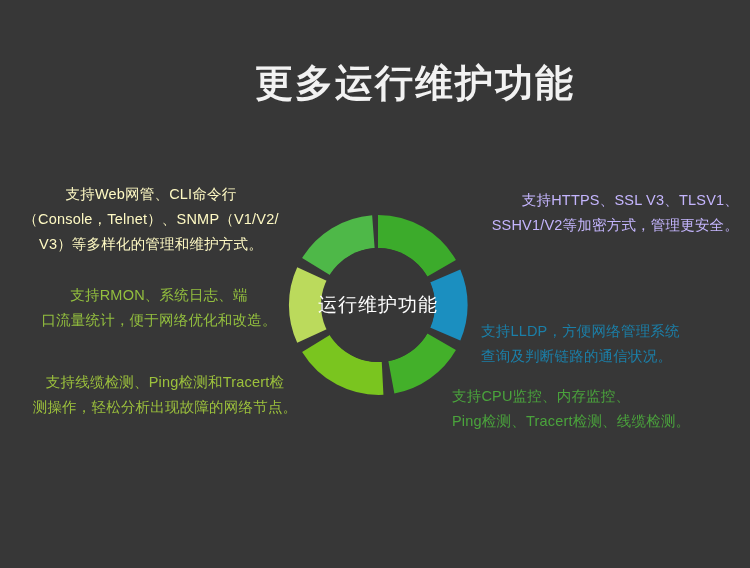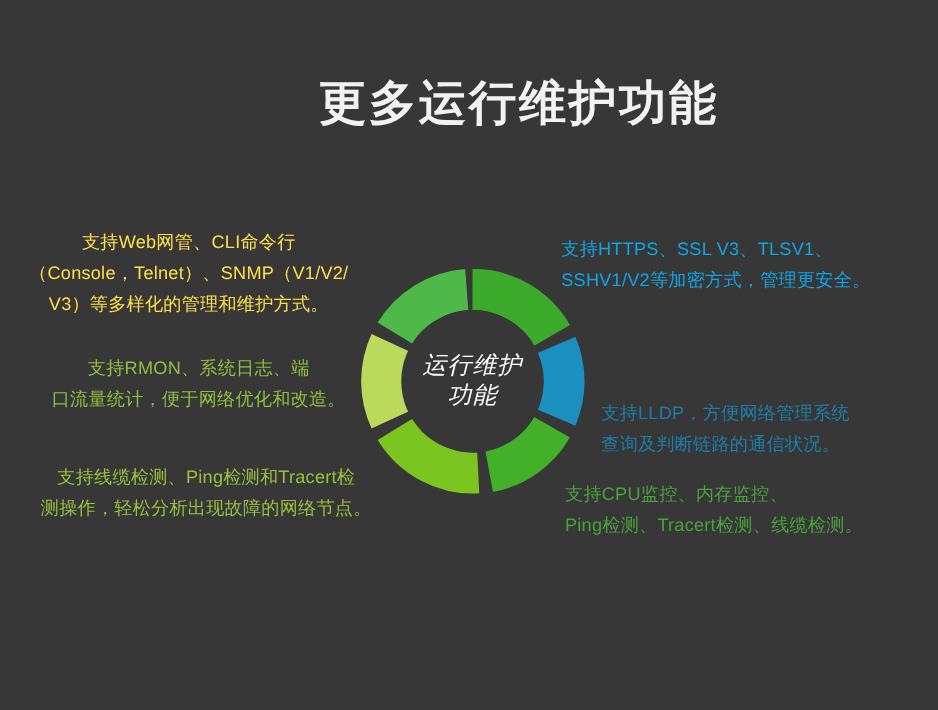"支持Web网管、CLI命令行" #callout-mgmt { color: #fde047 -> #fef9c3 }
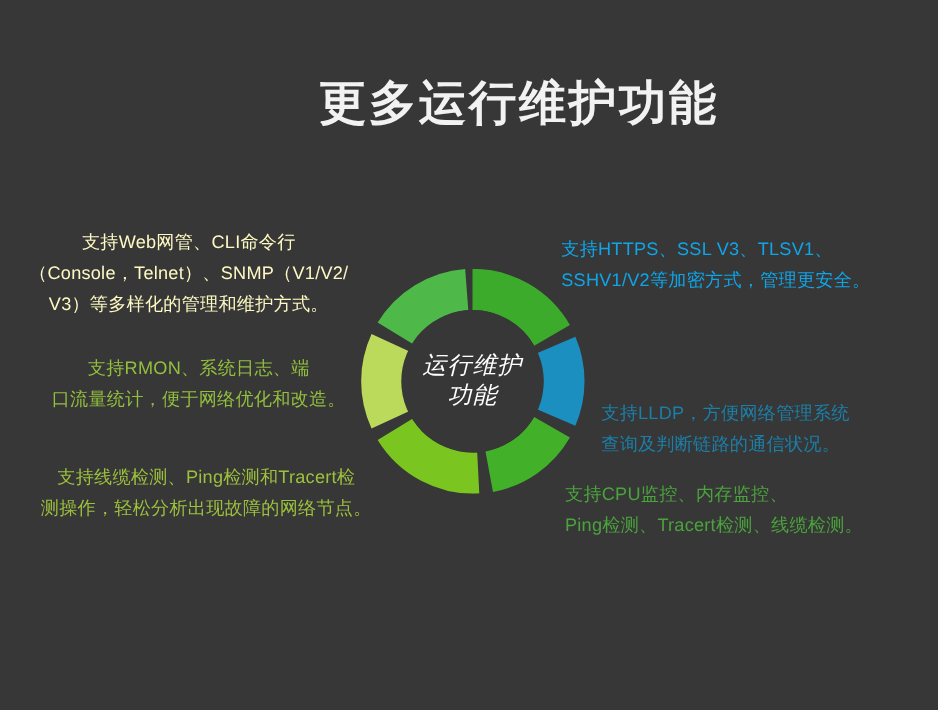"支持HTTPS、SSL V3、TLSV1、" #callout-security { color: #0ea5e9 -> #c4b5fd; text-align: left -> right }
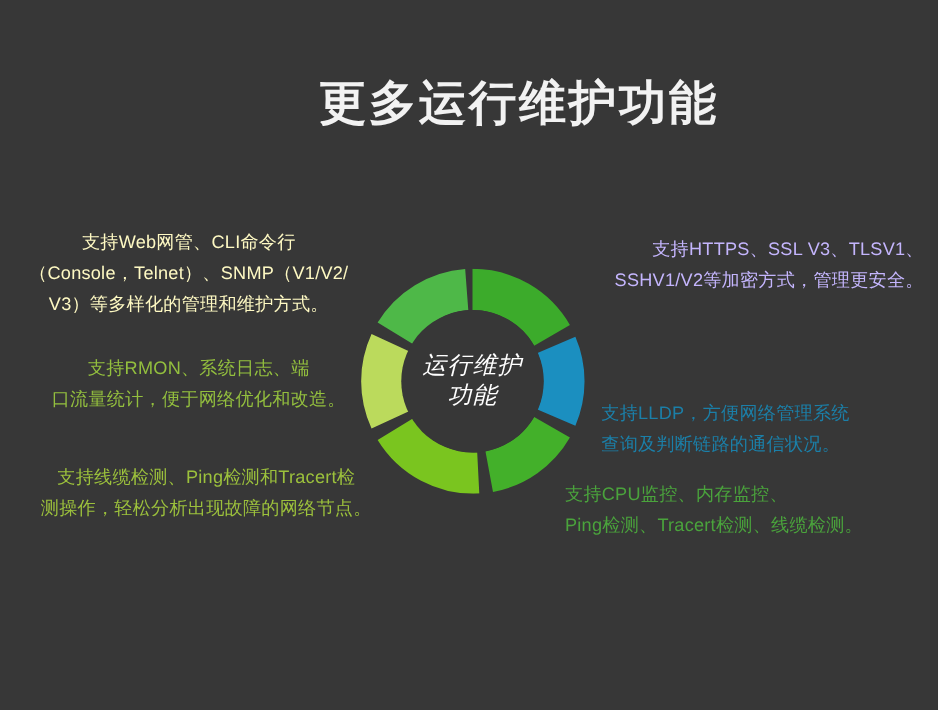"运行维护" .center-label { flex-direction: column -> row; font-style: italic -> none }
